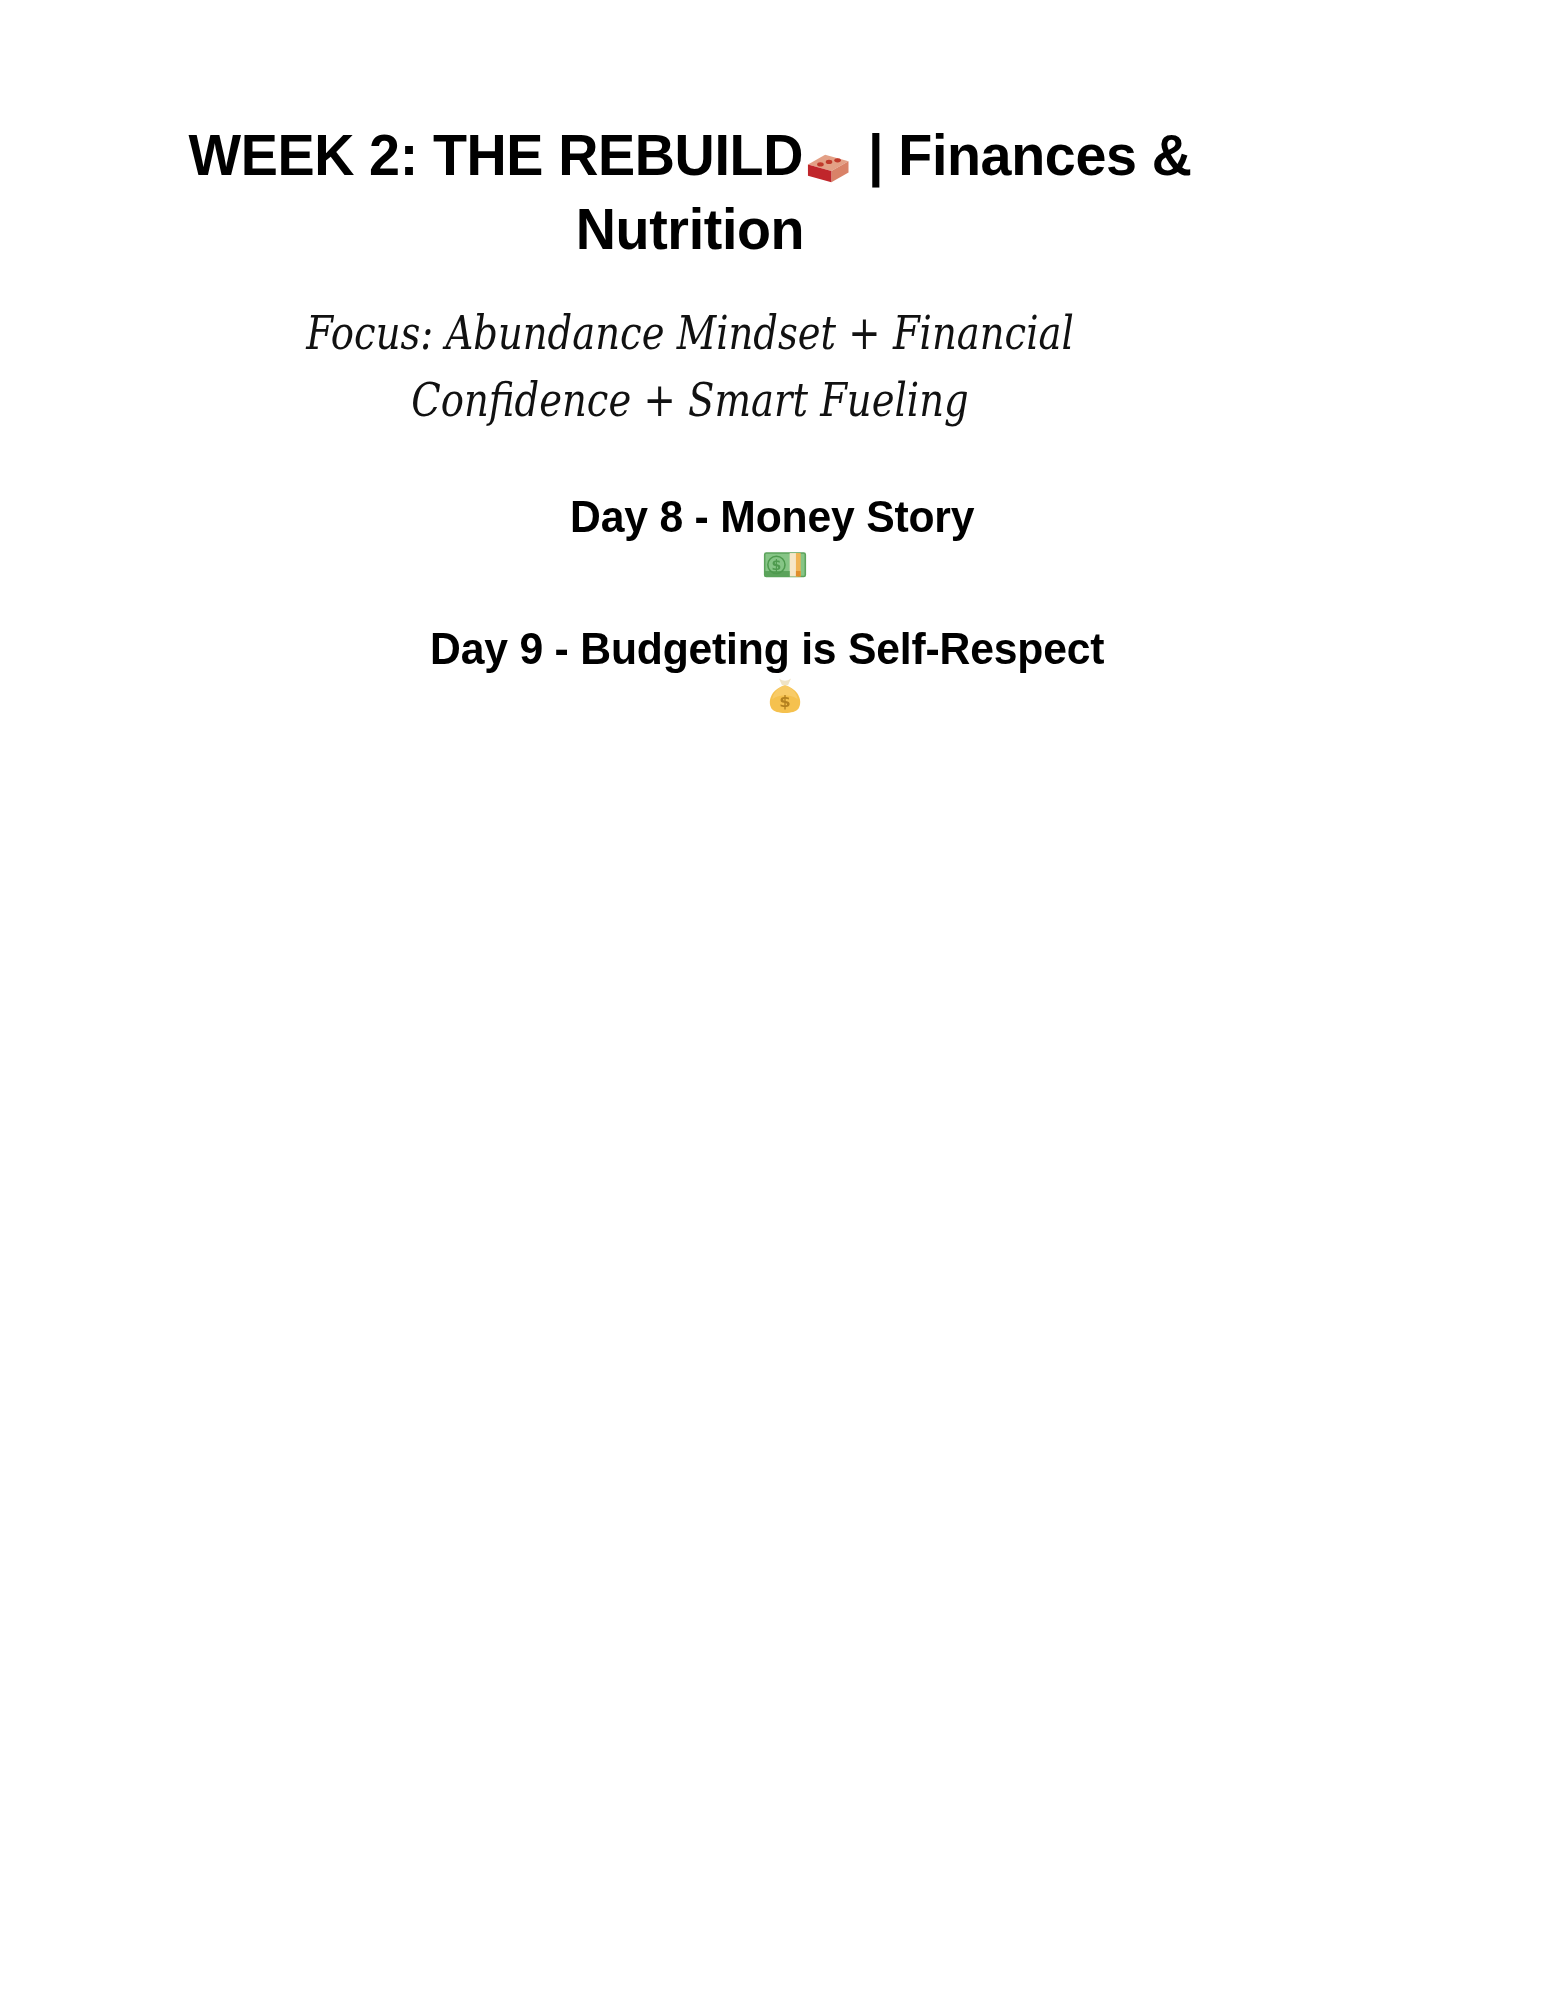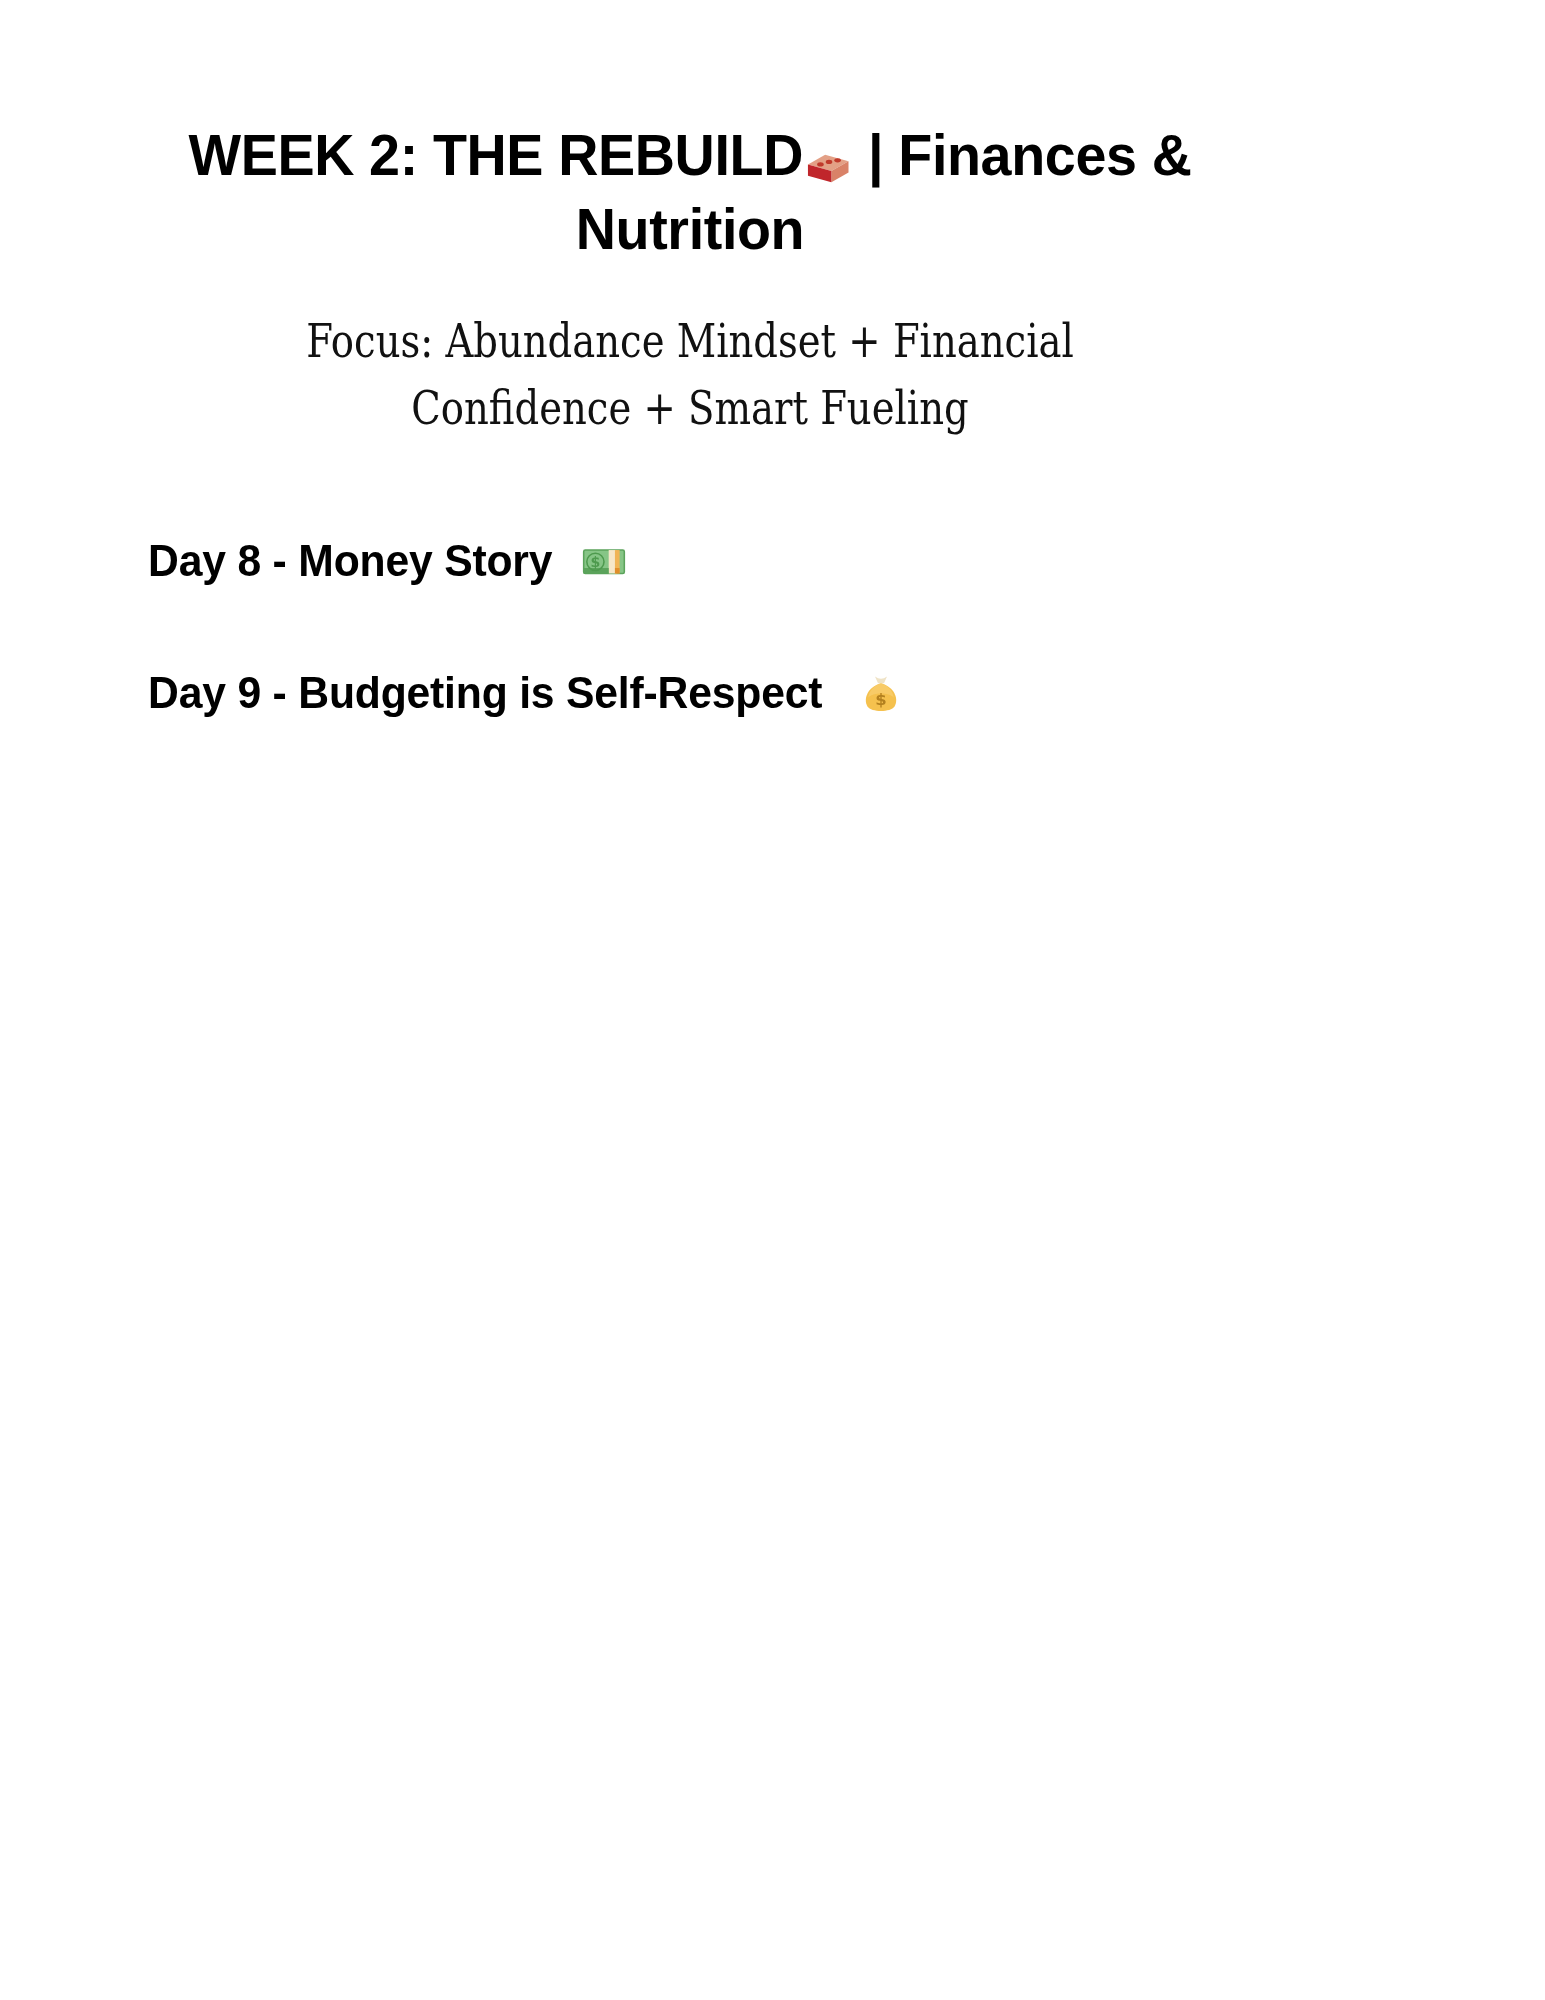"Focus: Abundance Mindset + Financial" .subtitle-block { font-style: none -> italic; top: 308px -> 300px }
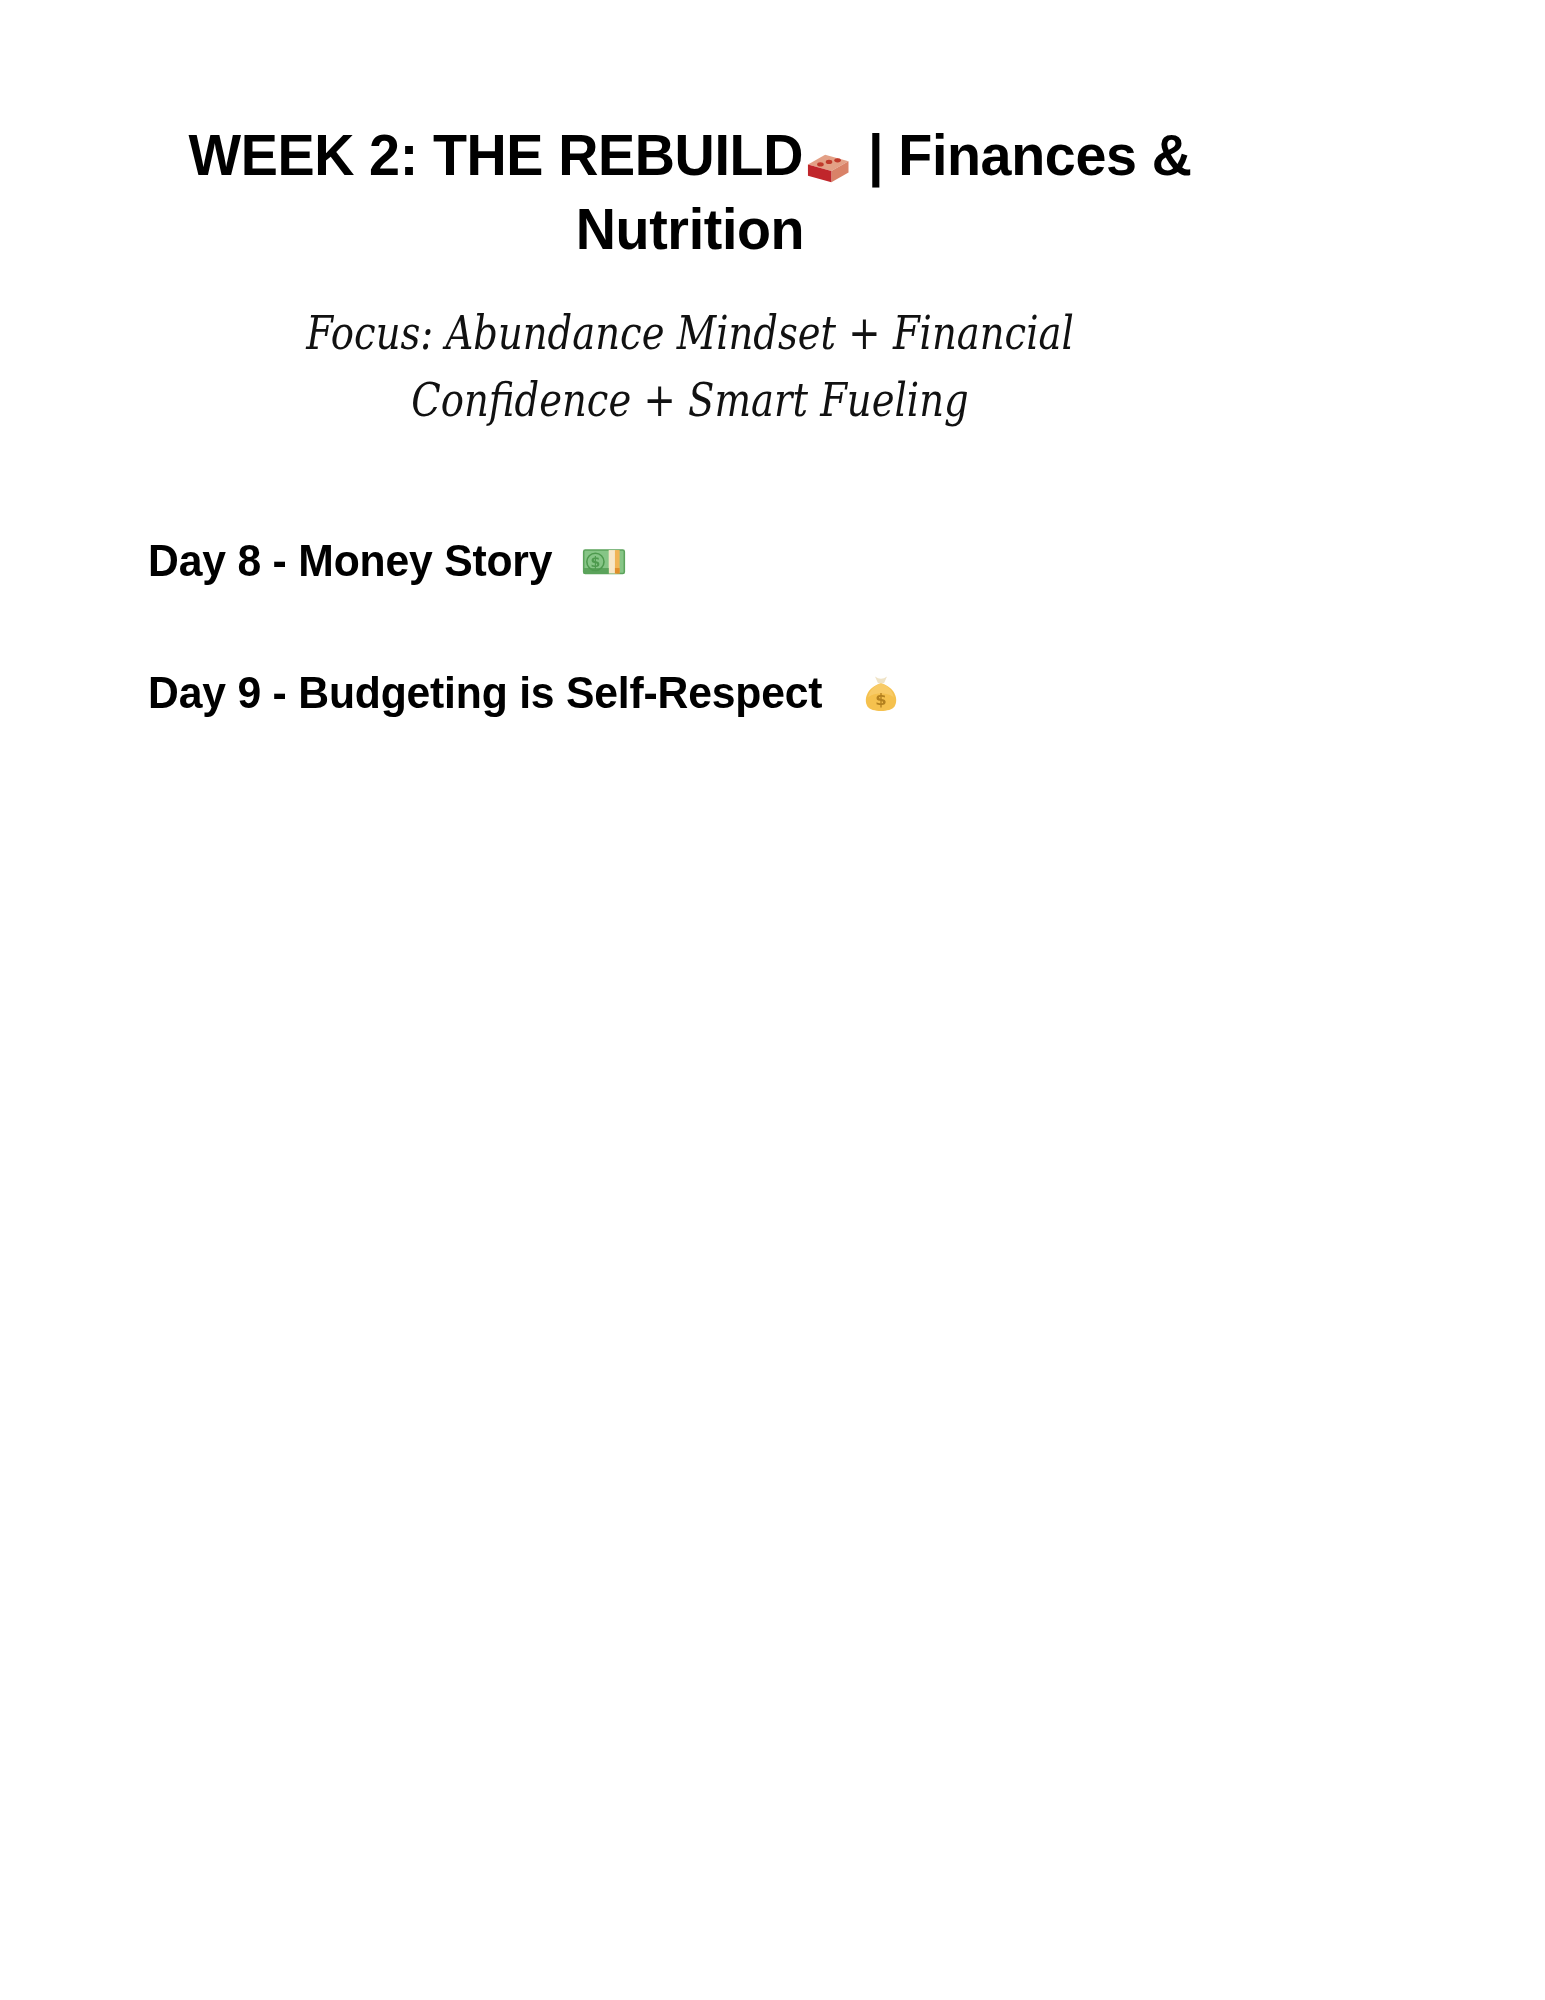"Day 8 - Money Story" .day-row { flex-direction: none -> column }
